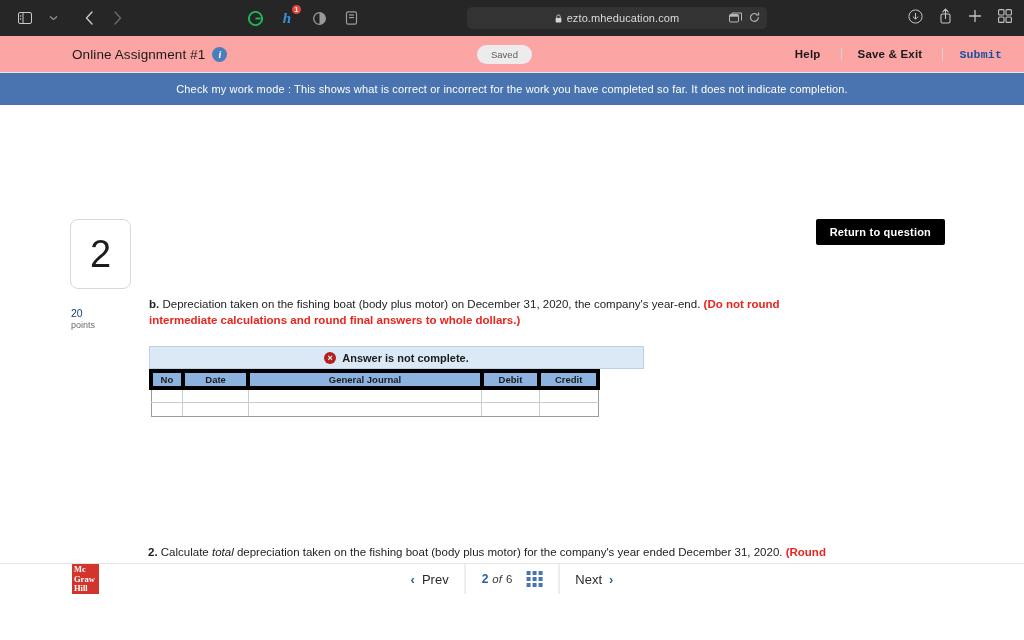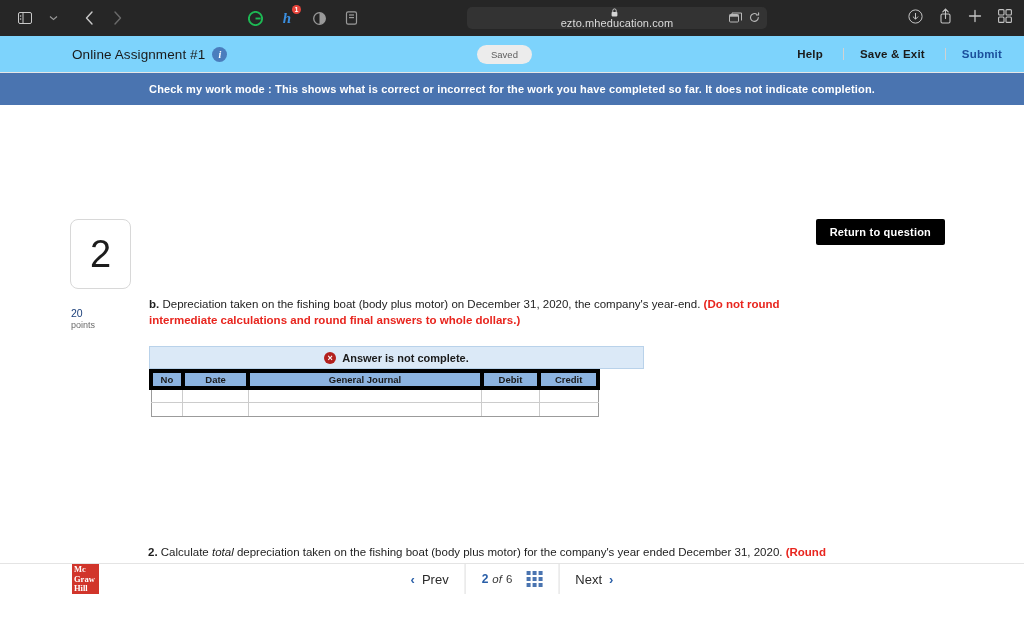"ezto.mheducation.com" .urlbar { flex-direction: column -> none }
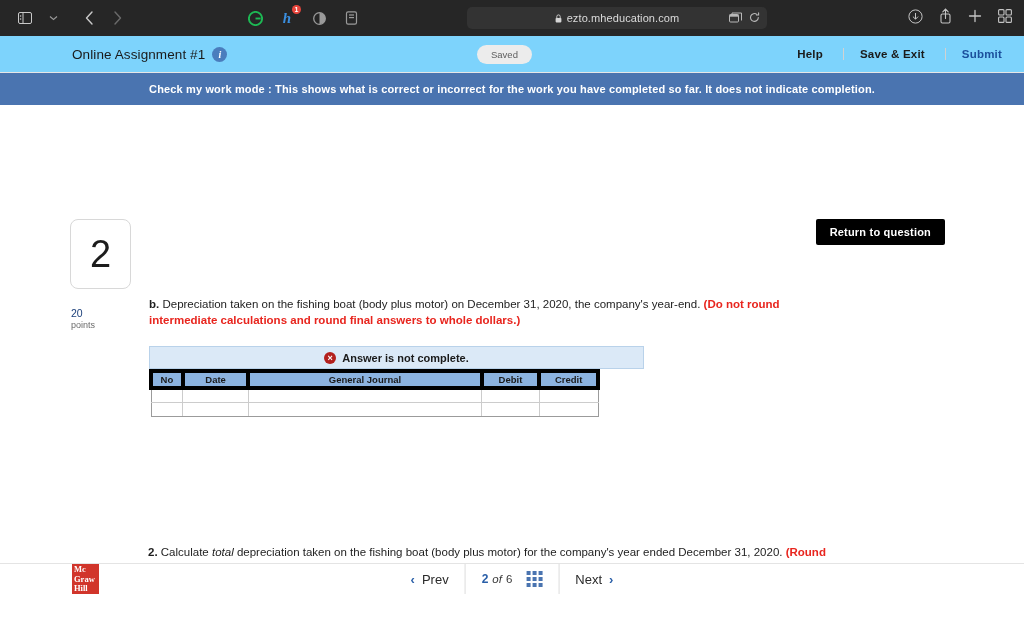"Online Assignment #1" .app-header { background: #7dd3fc -> #fca5a5 }
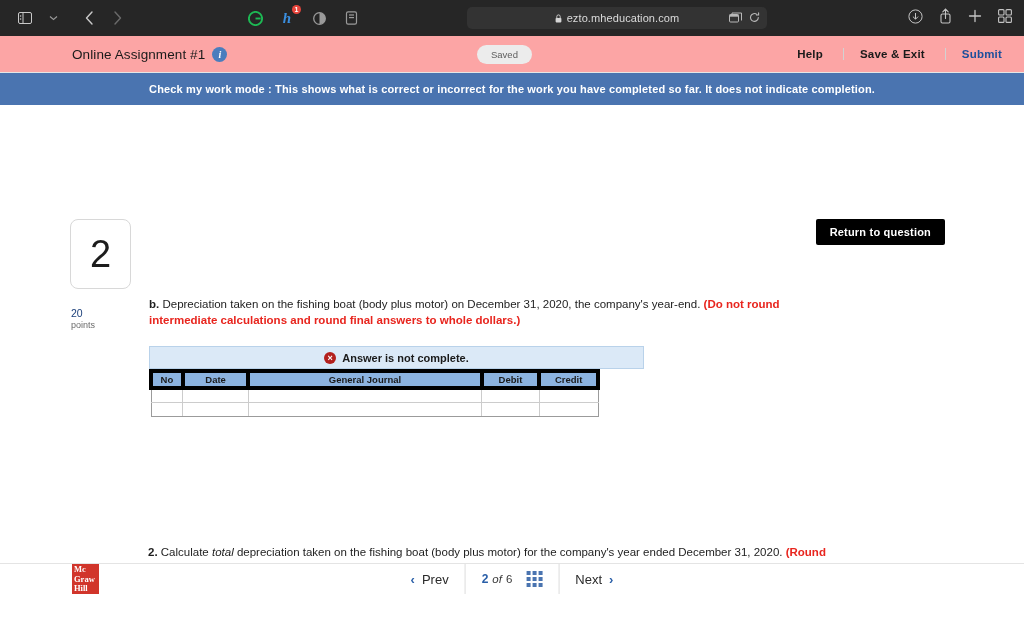"Submit" .hdr-link.submit { font-family: none -> Liberation Mono, monospace }
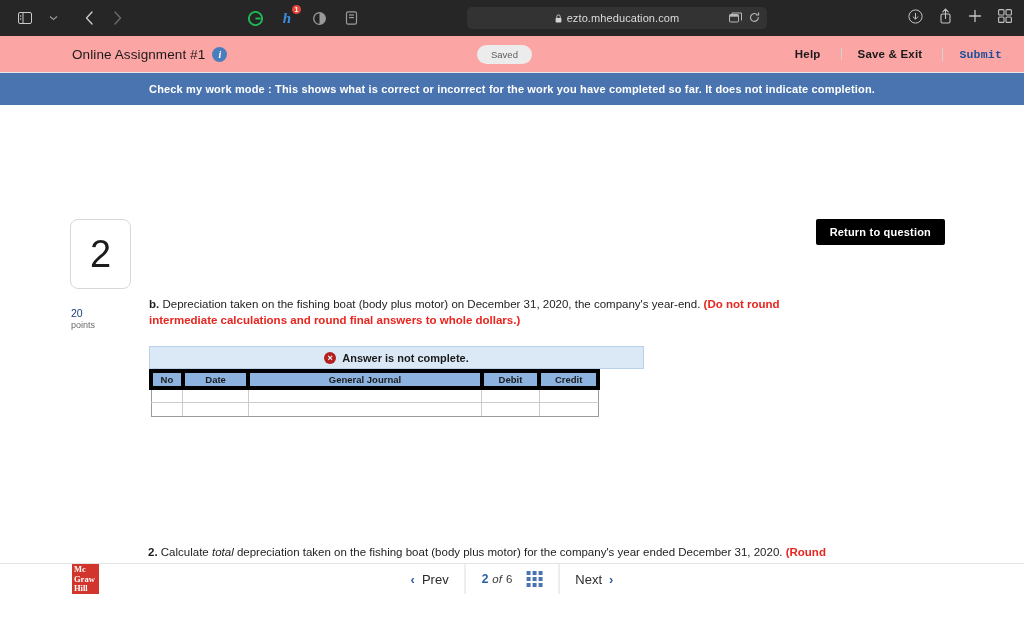"Check my work mode :" .notice-text { font-weight: bold -> normal }
